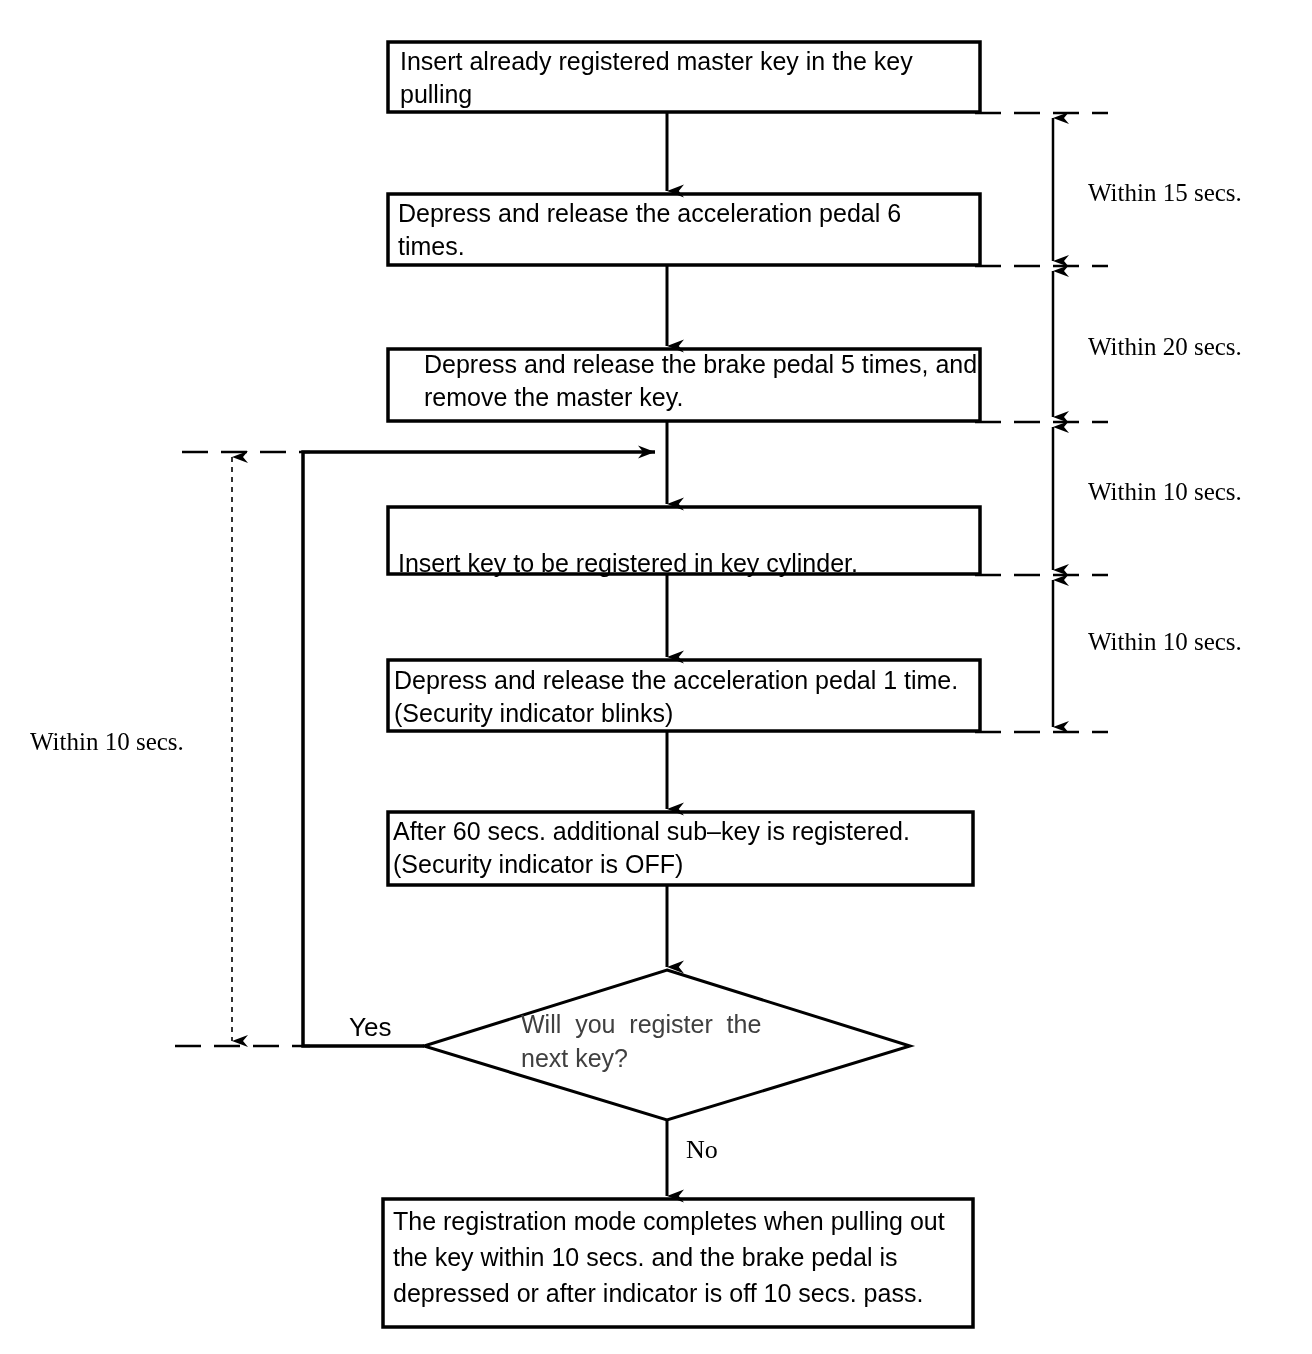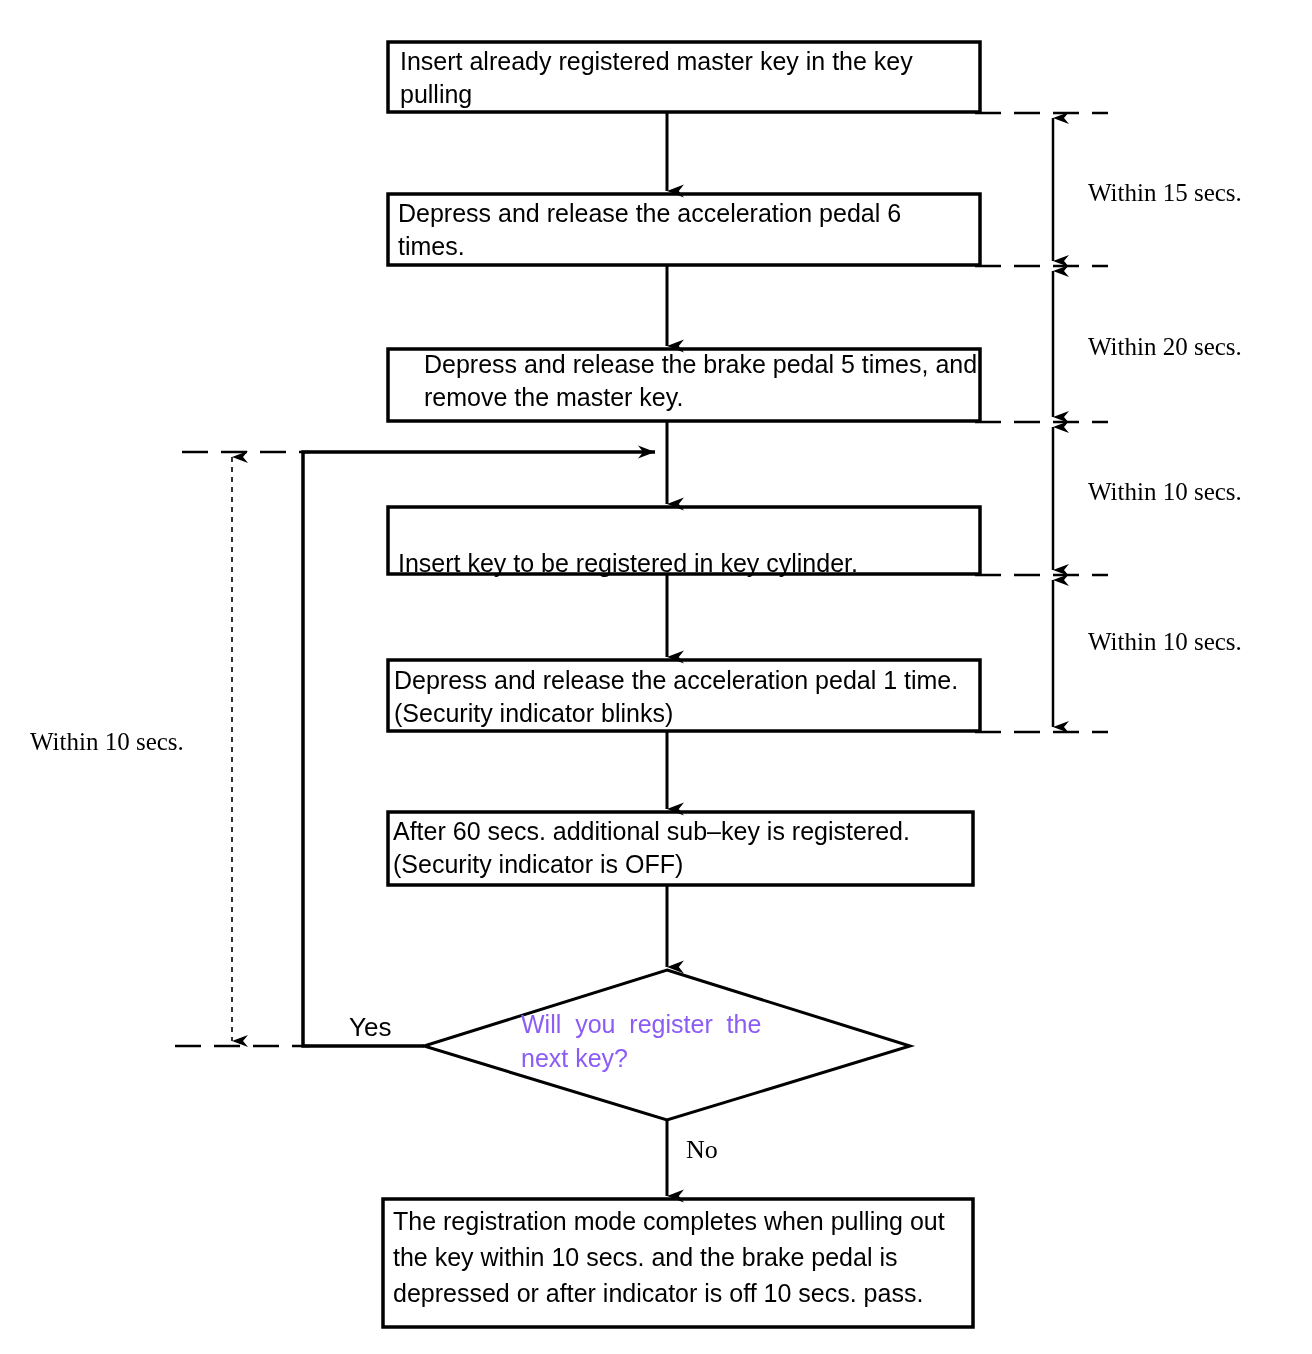"Will you register the" .diamond-text { color: #8b5cf6 -> #404040 }
